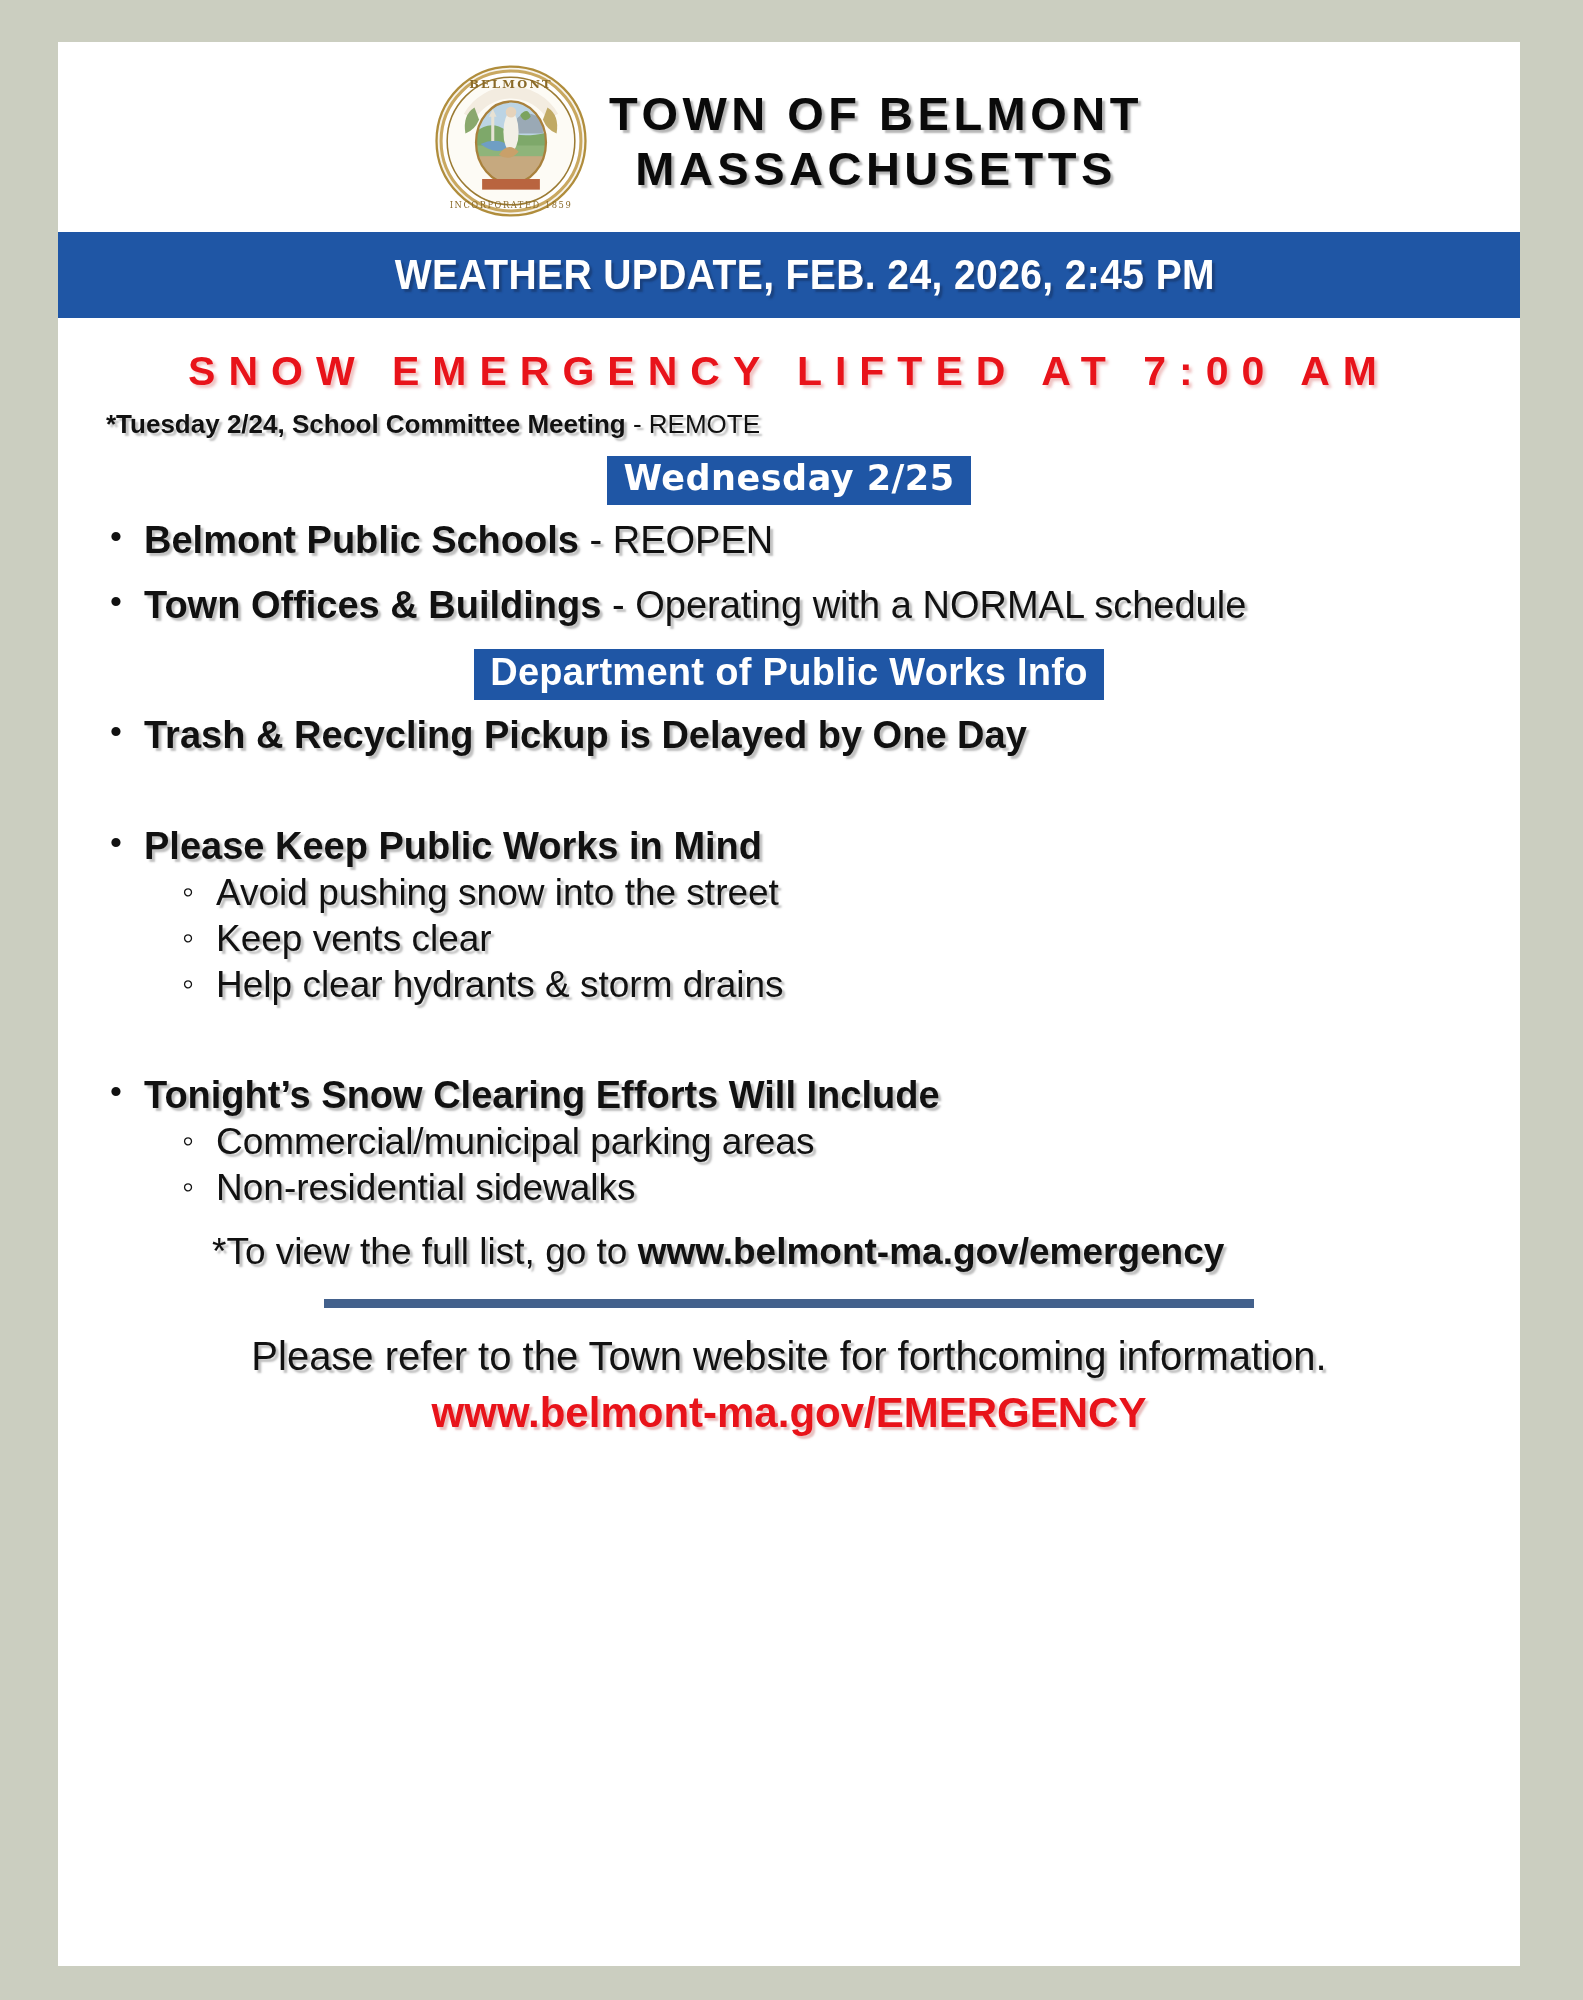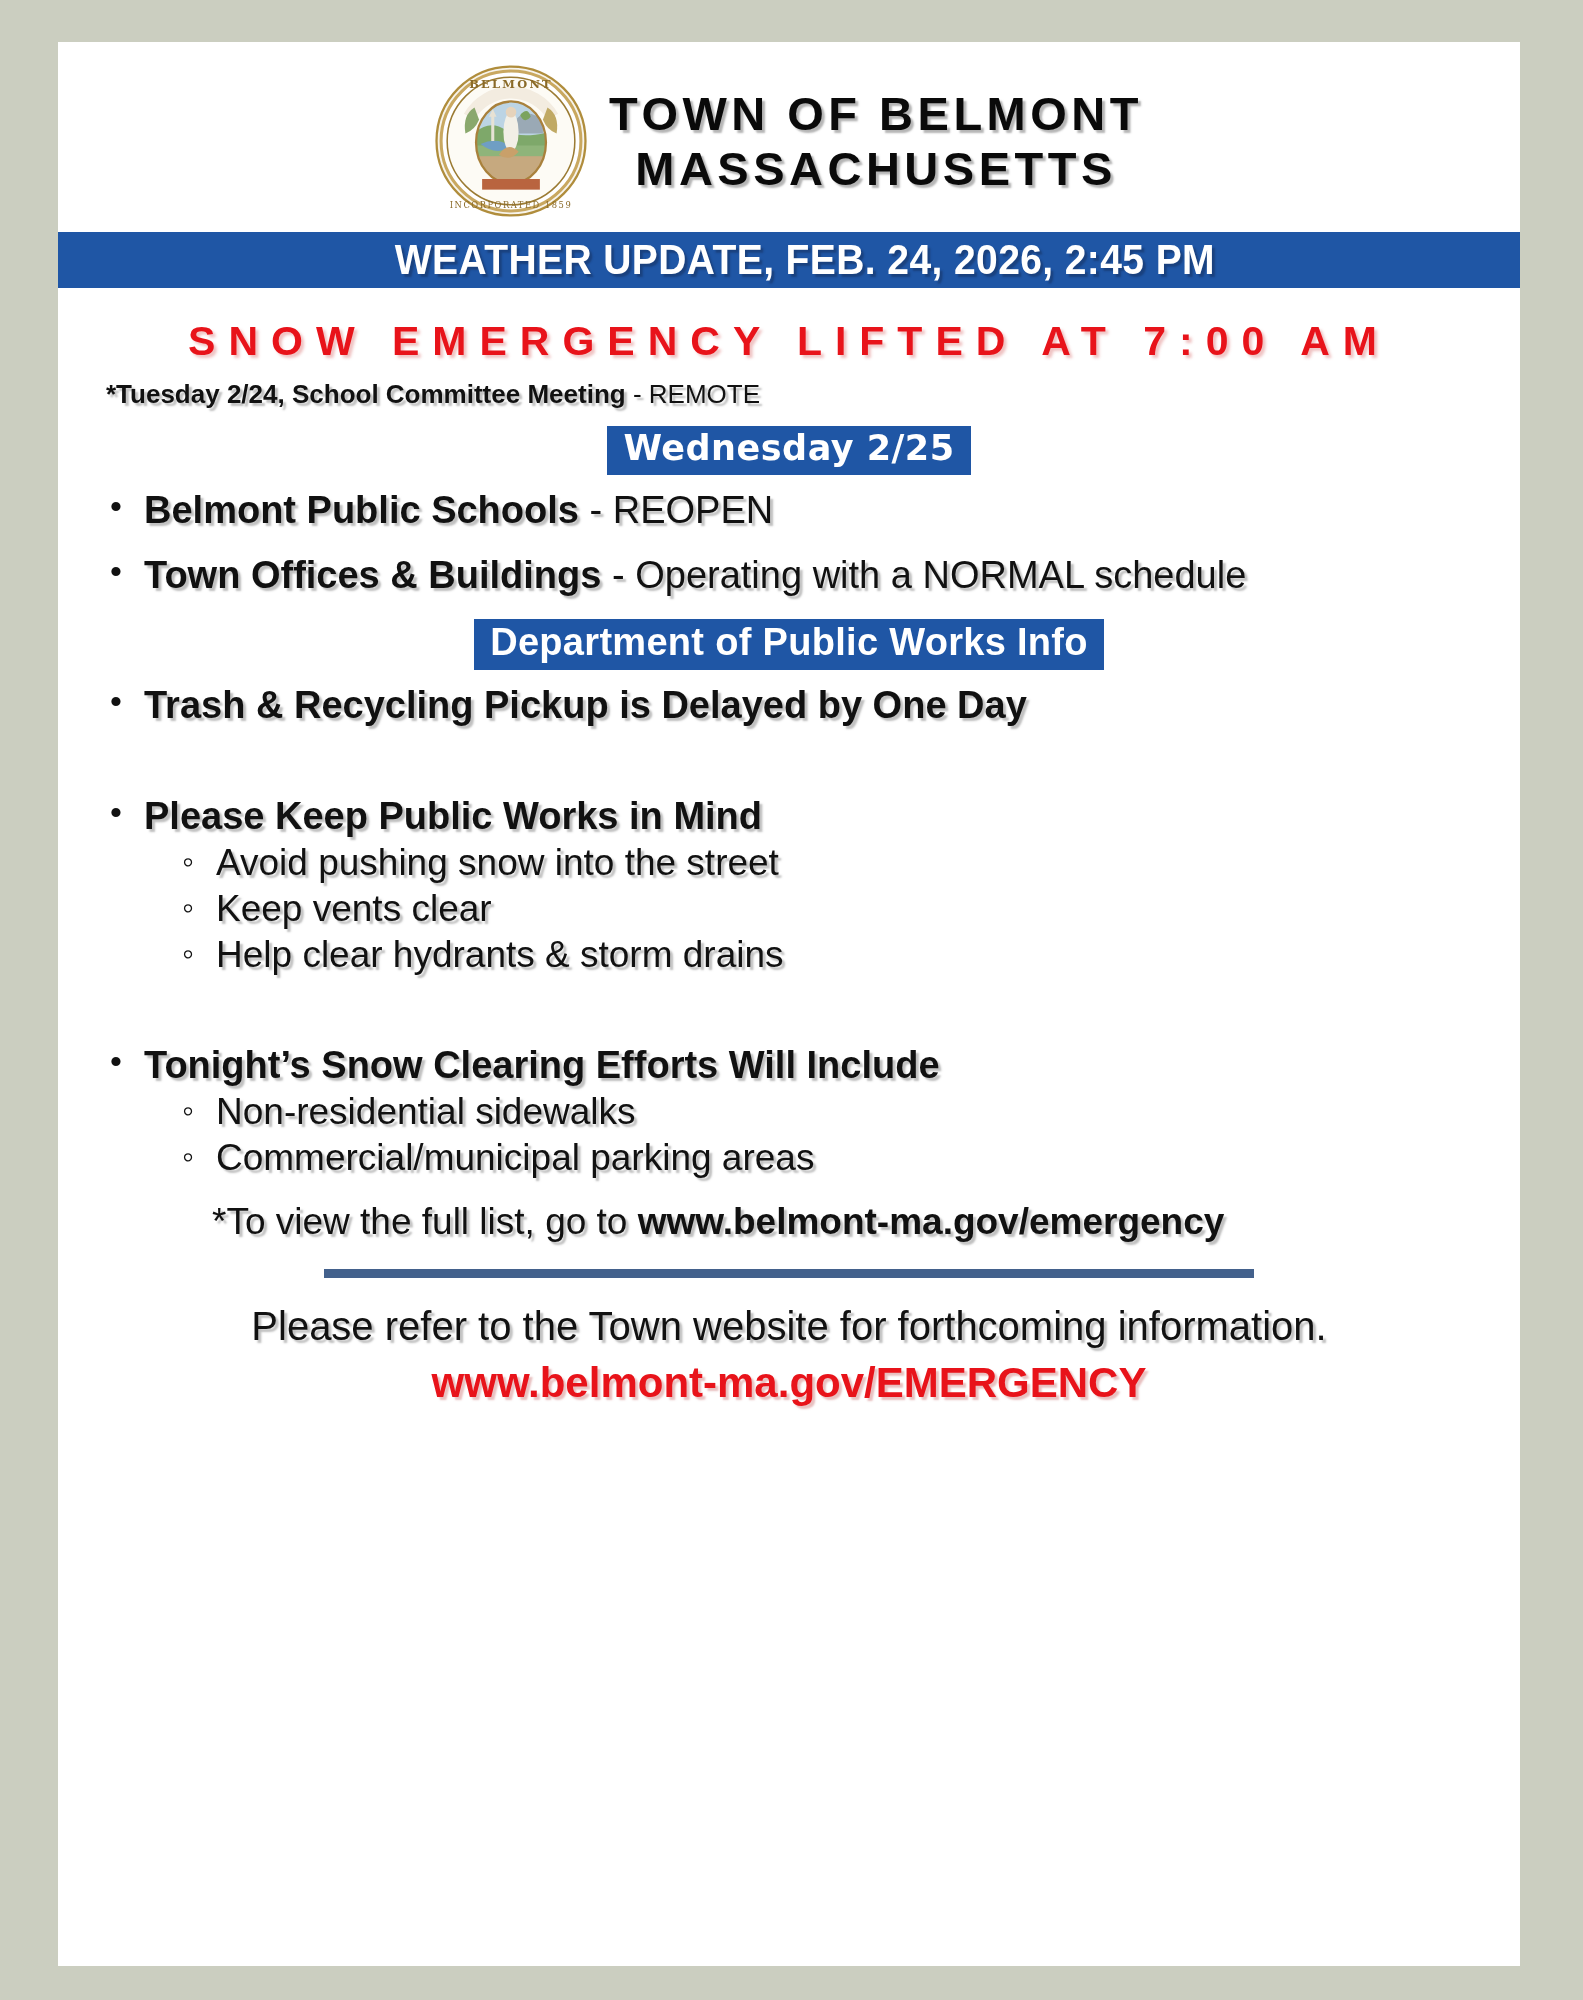"WEATHER UPDATE, FEB. 24, 2026," .banner { height: 56px -> 86px }
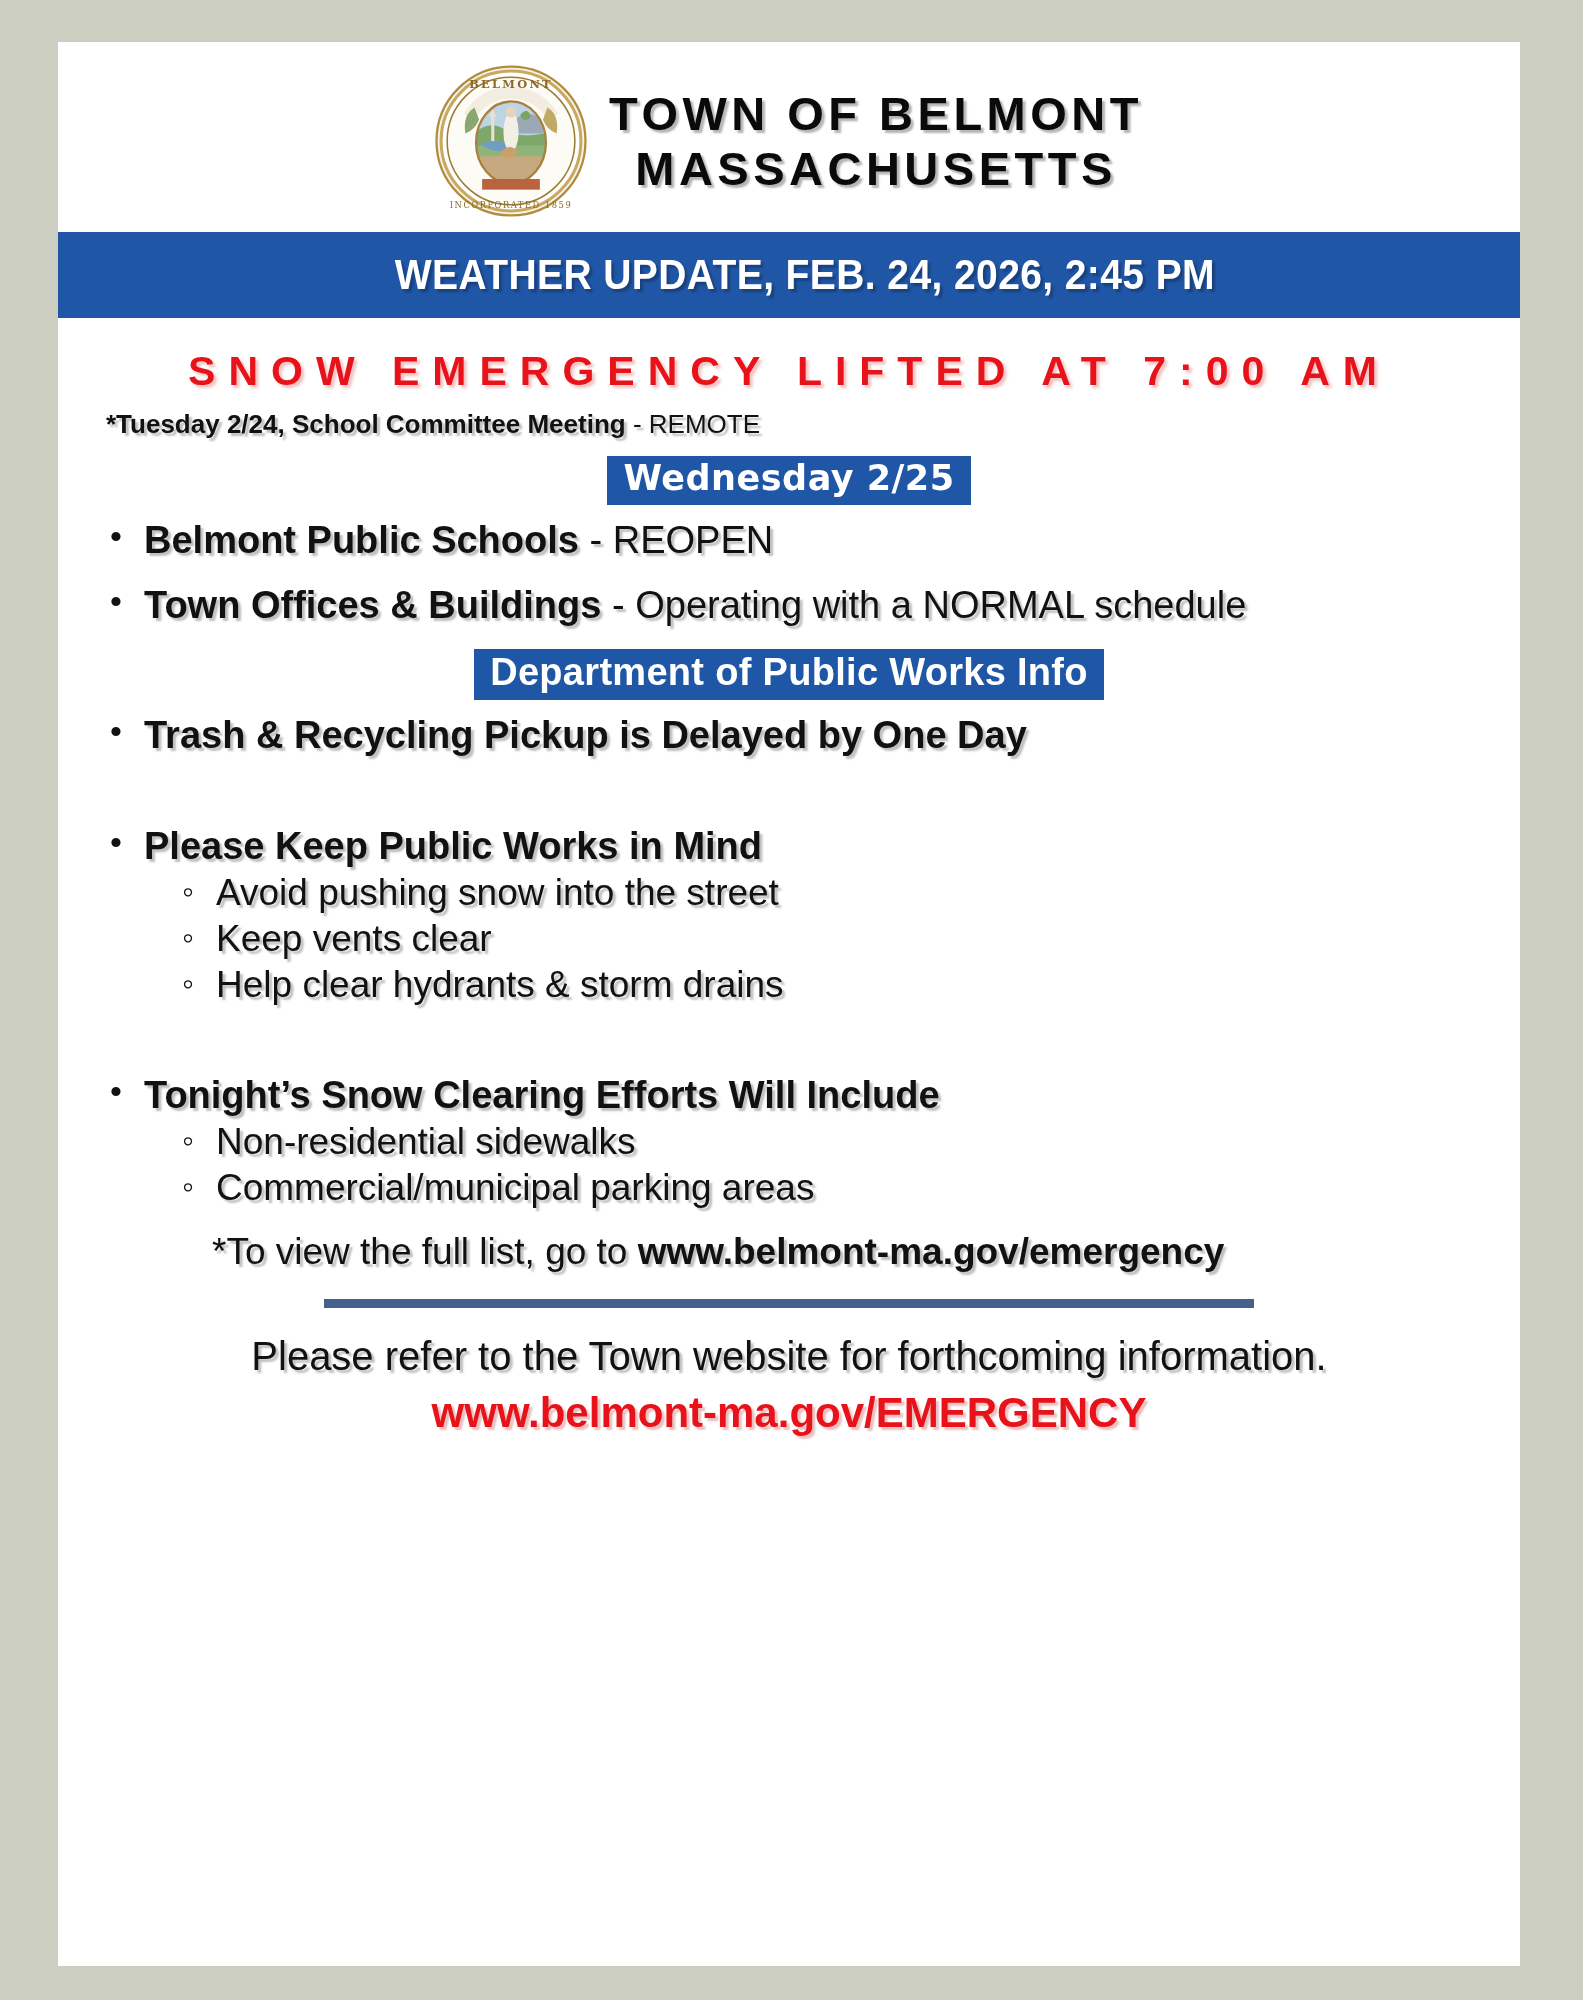"Non-residential sidewalks" li { order: before "Commercial/municipal parking areas" -> after "Commercial/municipal parking areas" }
